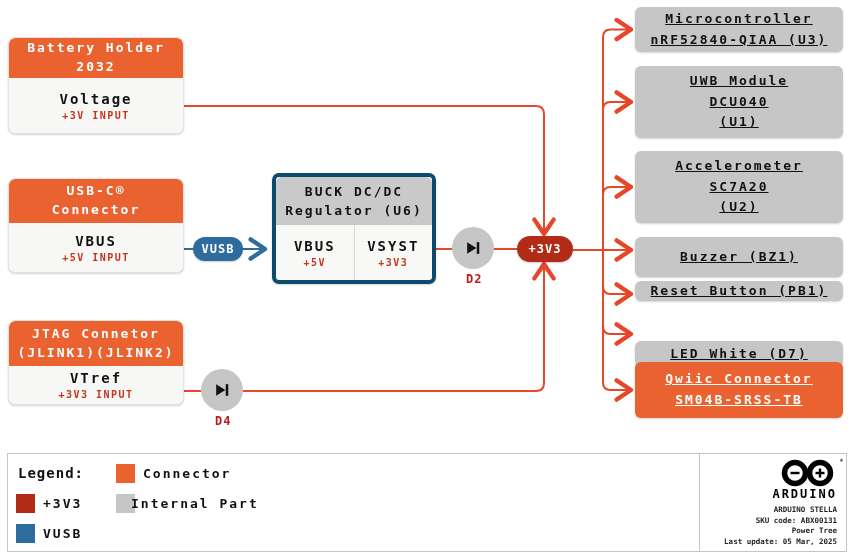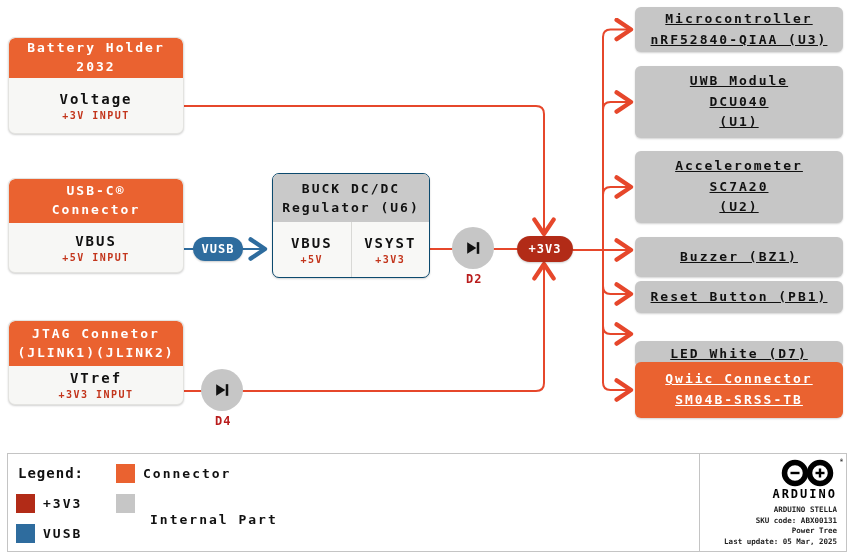"BUCK DC/DC" #buck { border: 1px solid #0c4a6e -> 4px solid #0c4a6e }
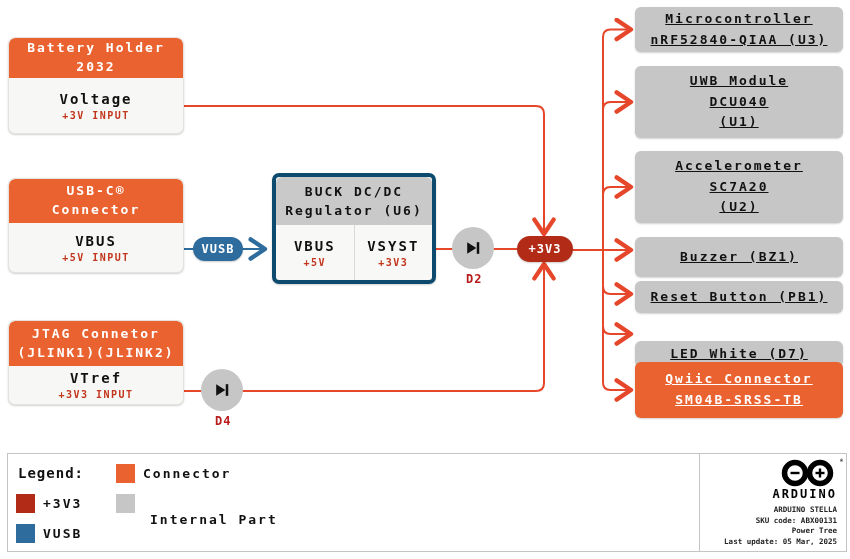"Reset Button (PB1)" div.box { height: 32px -> 20px }
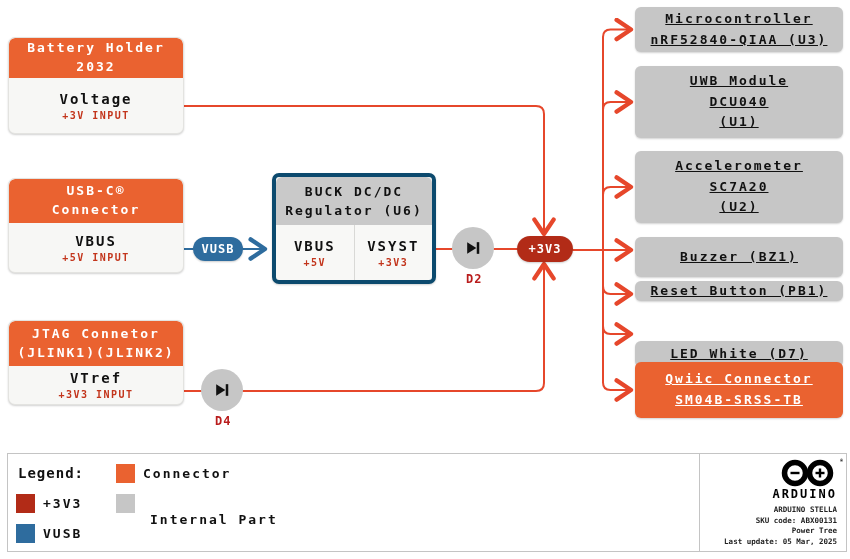"Internal Part" div.sw-label { left: 142px -> 123px; margin-top: 16px -> none }
